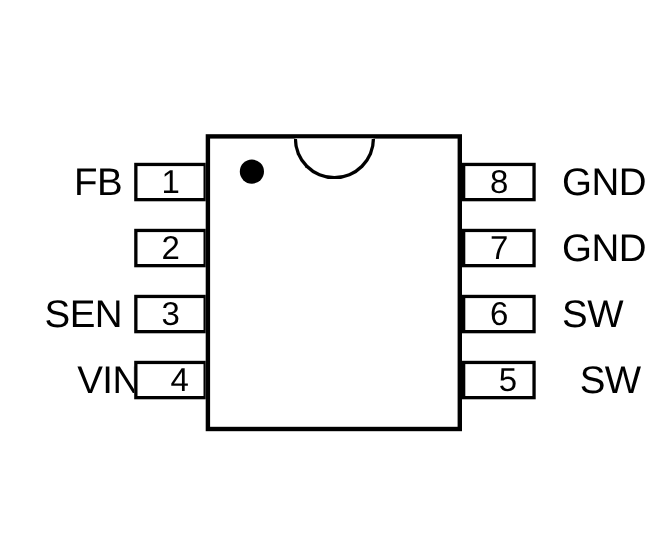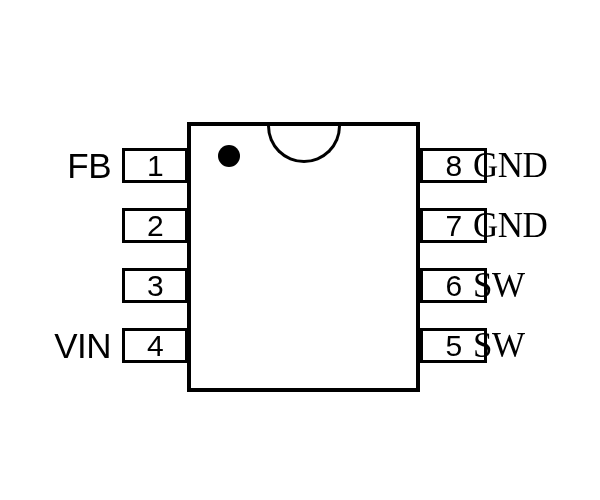"GND" .pin-label.right { font-family: Liberation Serif, serif -> none; left: 473px -> 511px }
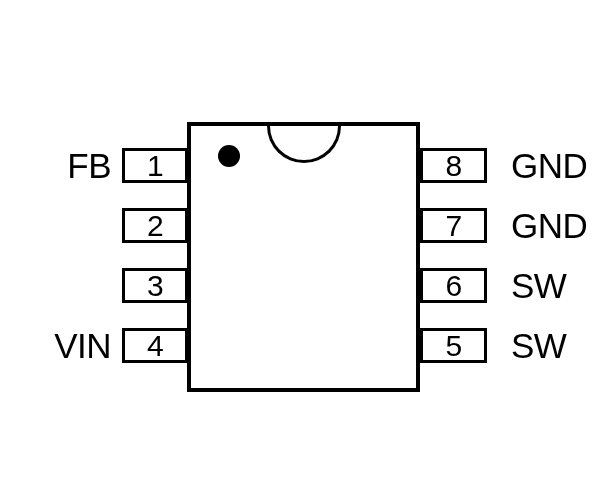"SEN" div.pin-label { html: none -> <div>SEN</div> }
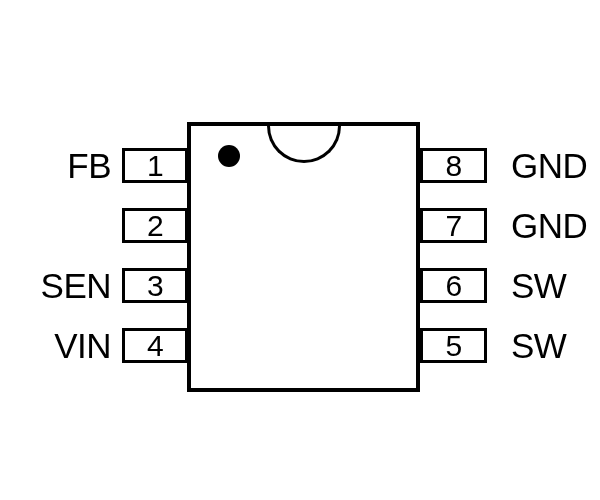"VIN" .row-3 { padding-left: none -> 16px }
